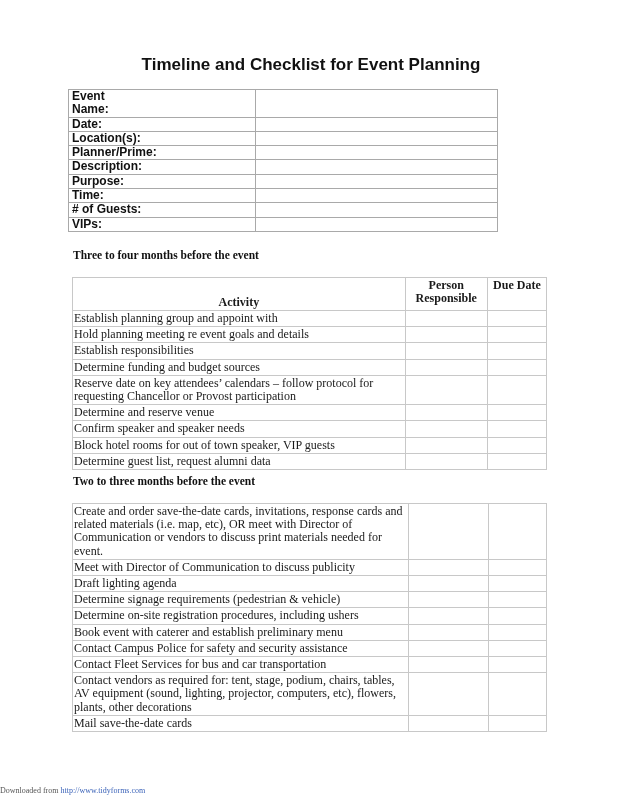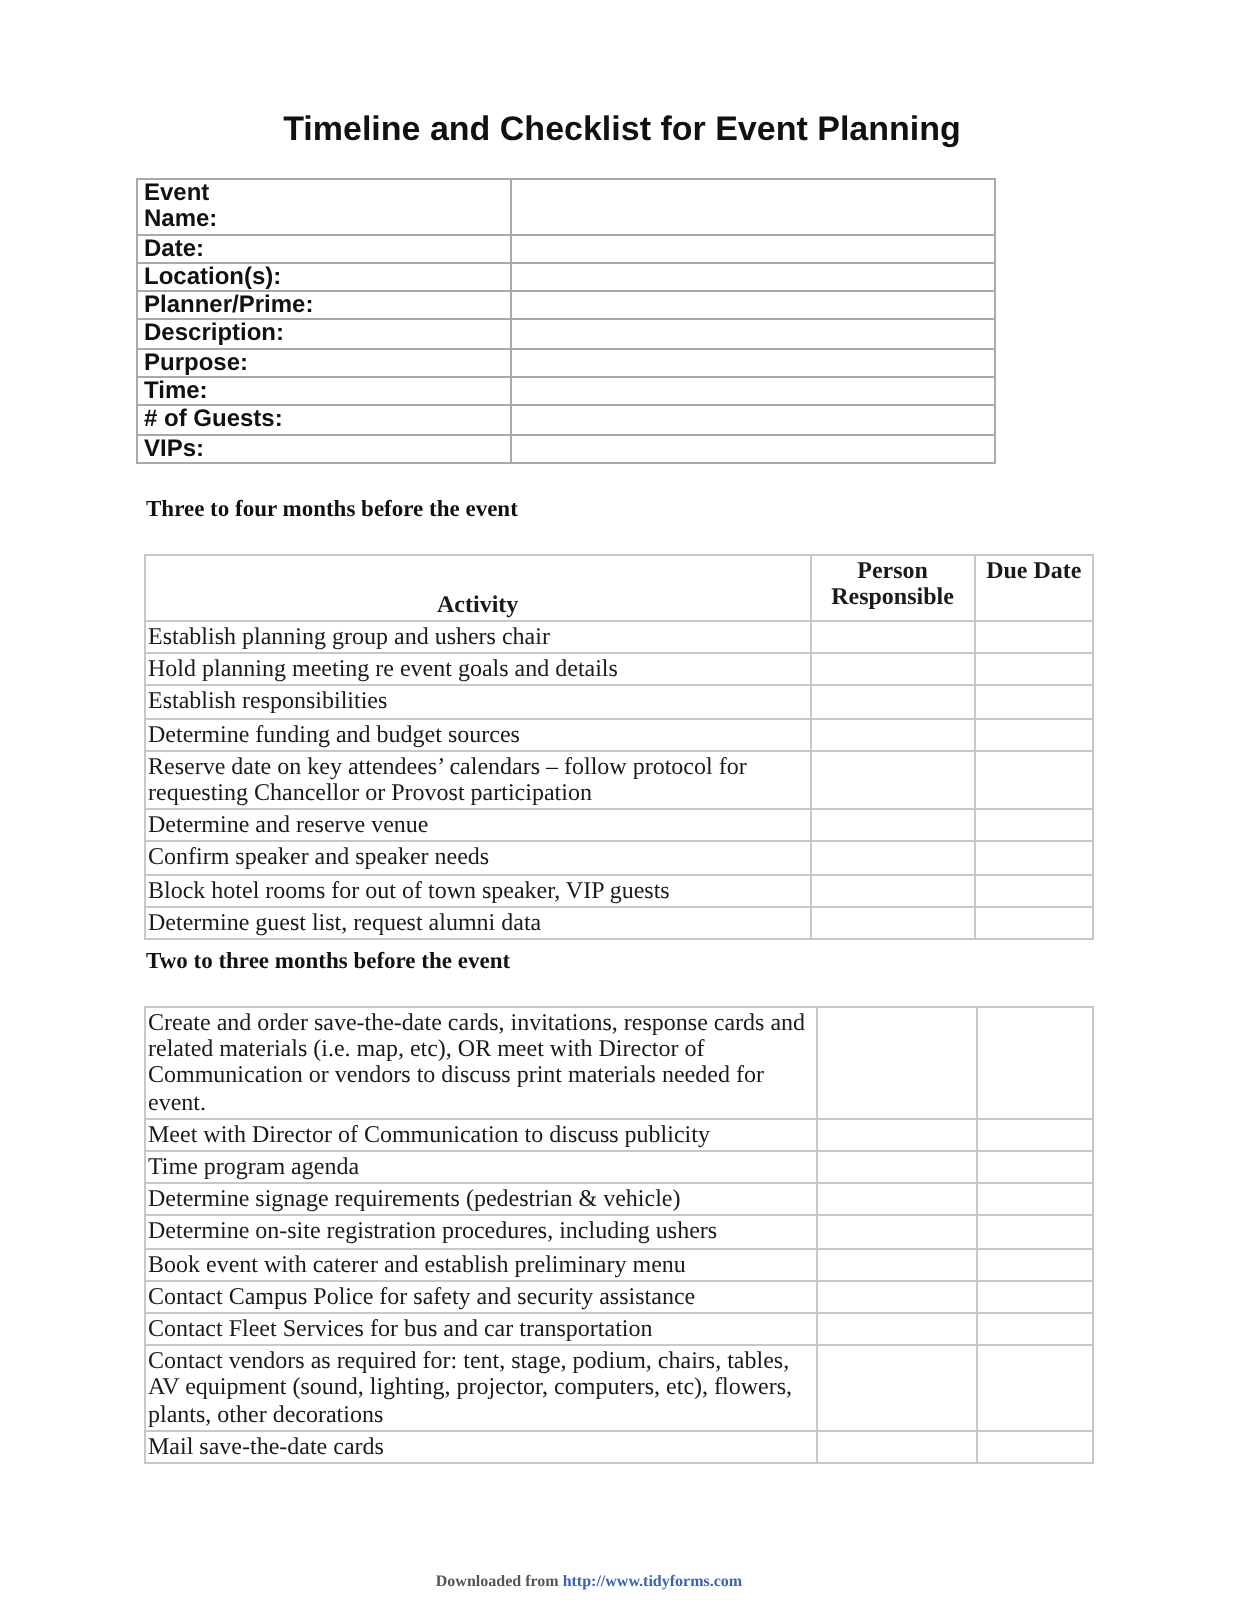"Establish planning group and ushers" td { text: ushers chair -> appoint with }
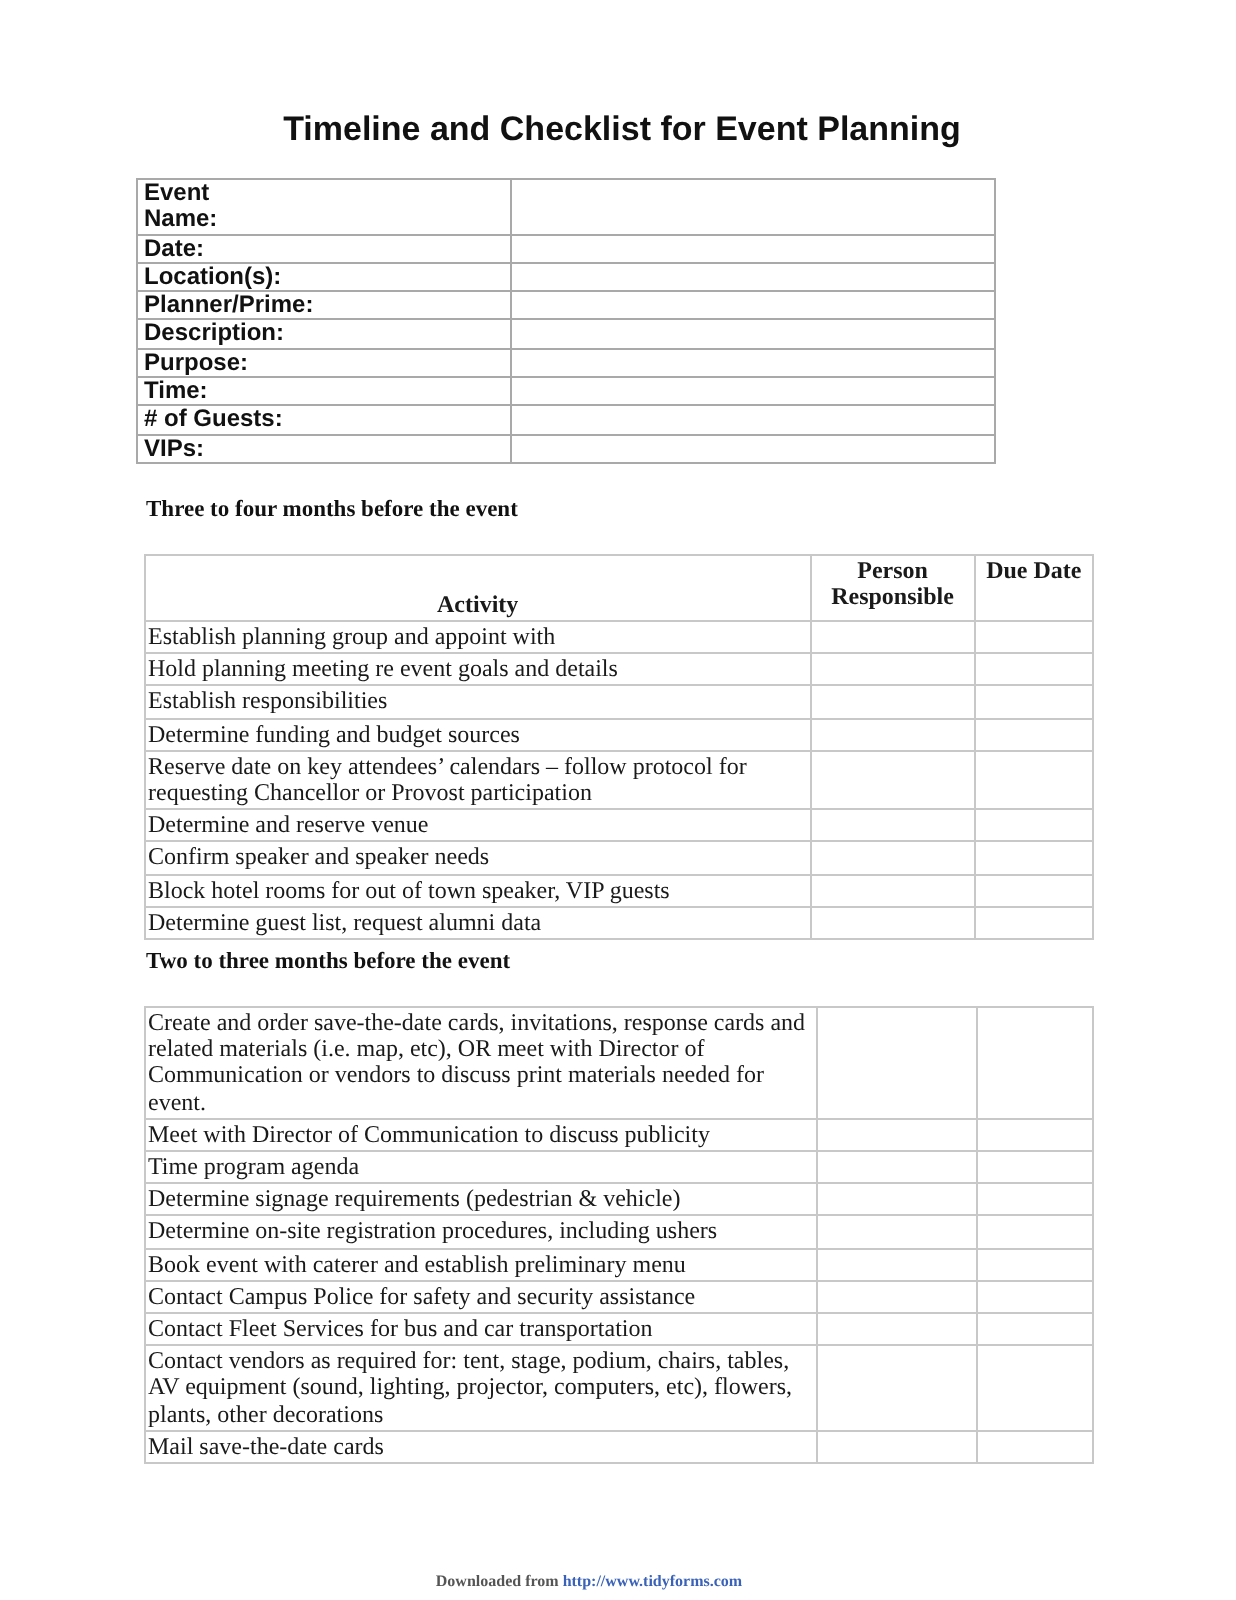"Time program agenda" td { text: Time program -> Draft lighting }
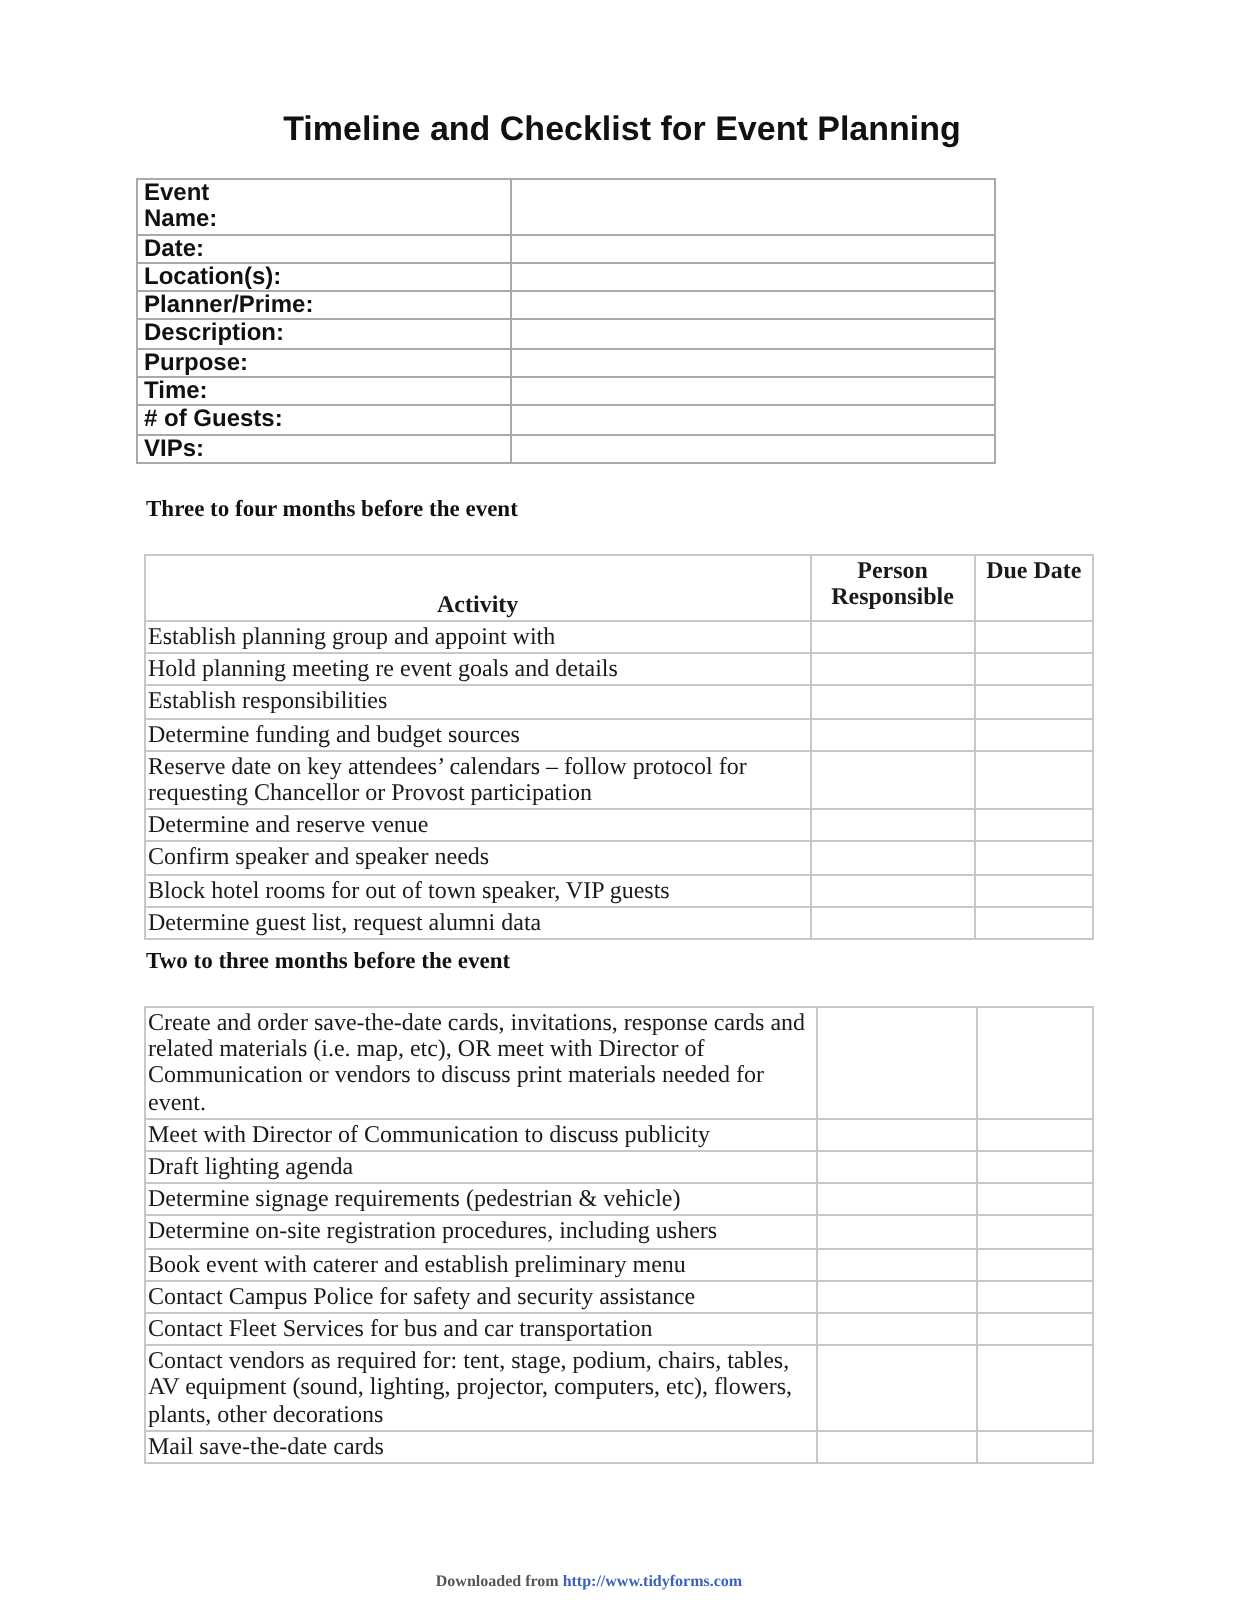"Downloaded from http://www.tidyforms.com" .footer { font-weight: bold -> normal; text-align: center -> none }
